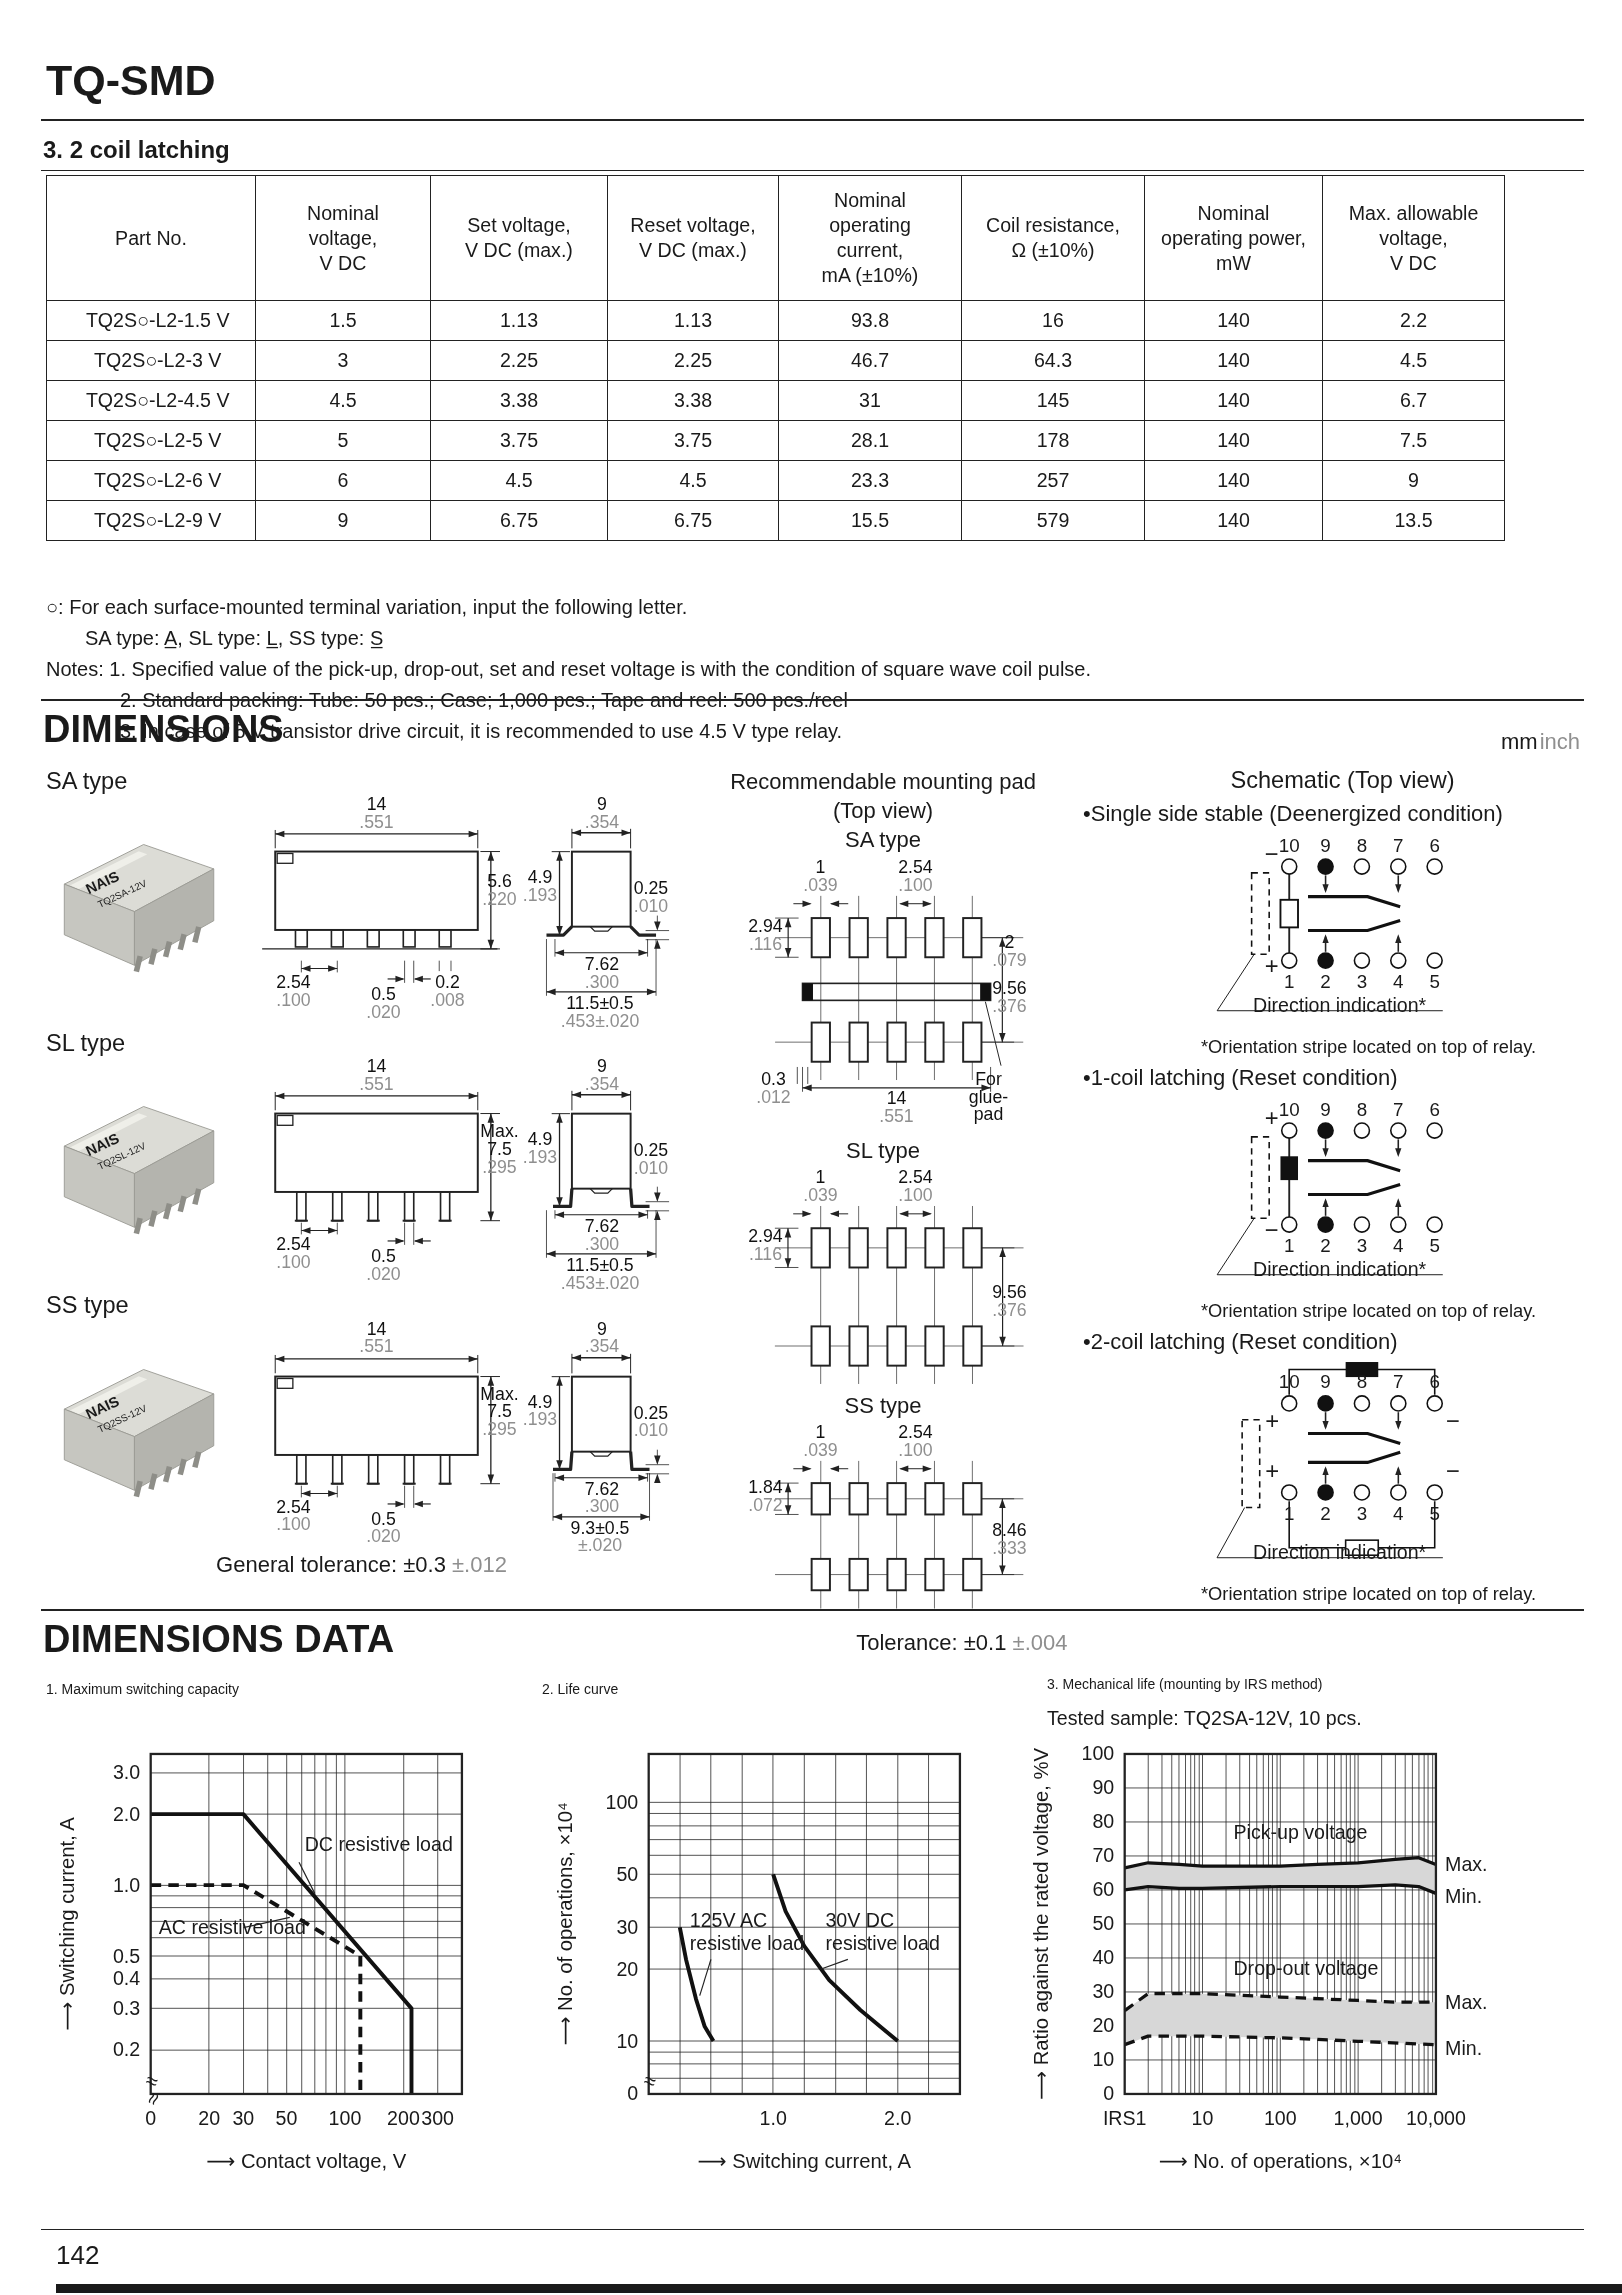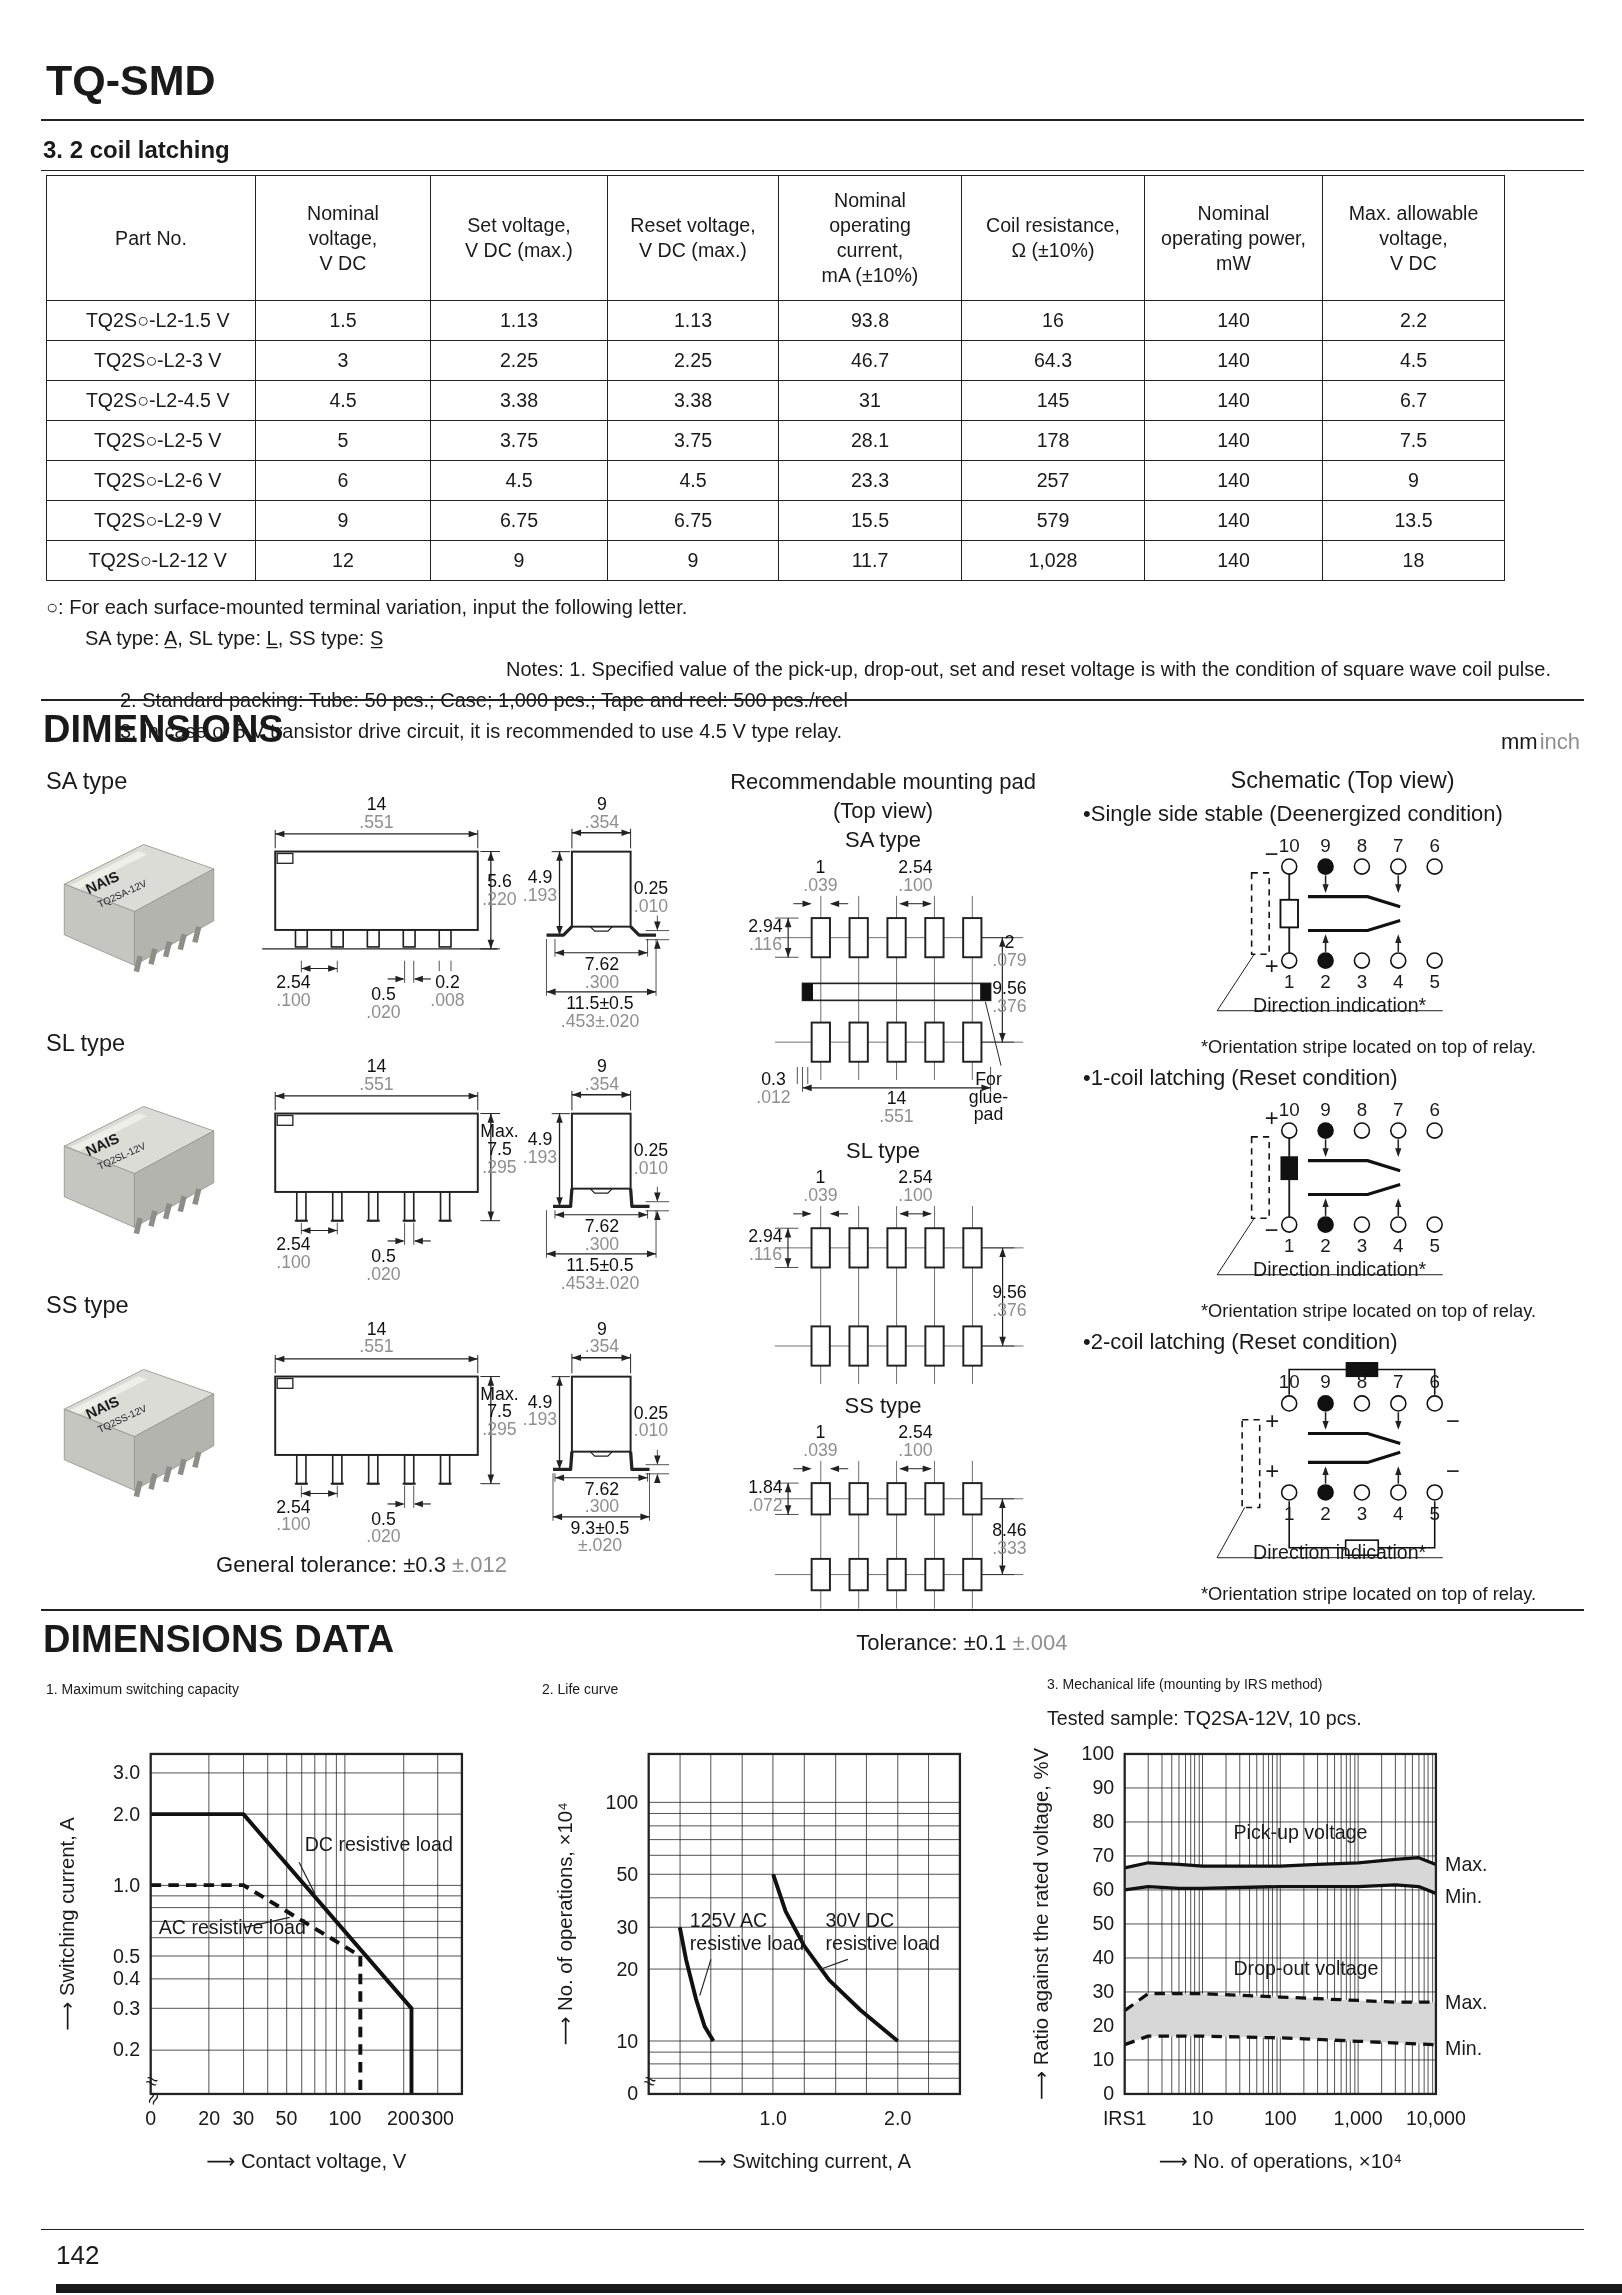"TQ2S○-L2-12 V" tr { html: <tr> <td>TQ2S○-L2-12 V</td> <td>12</td> <td>9</td> <td>9</td> <td>11.7</td> <td>1,028</td> <td>140</td> <td>18</td> </tr> -> none }
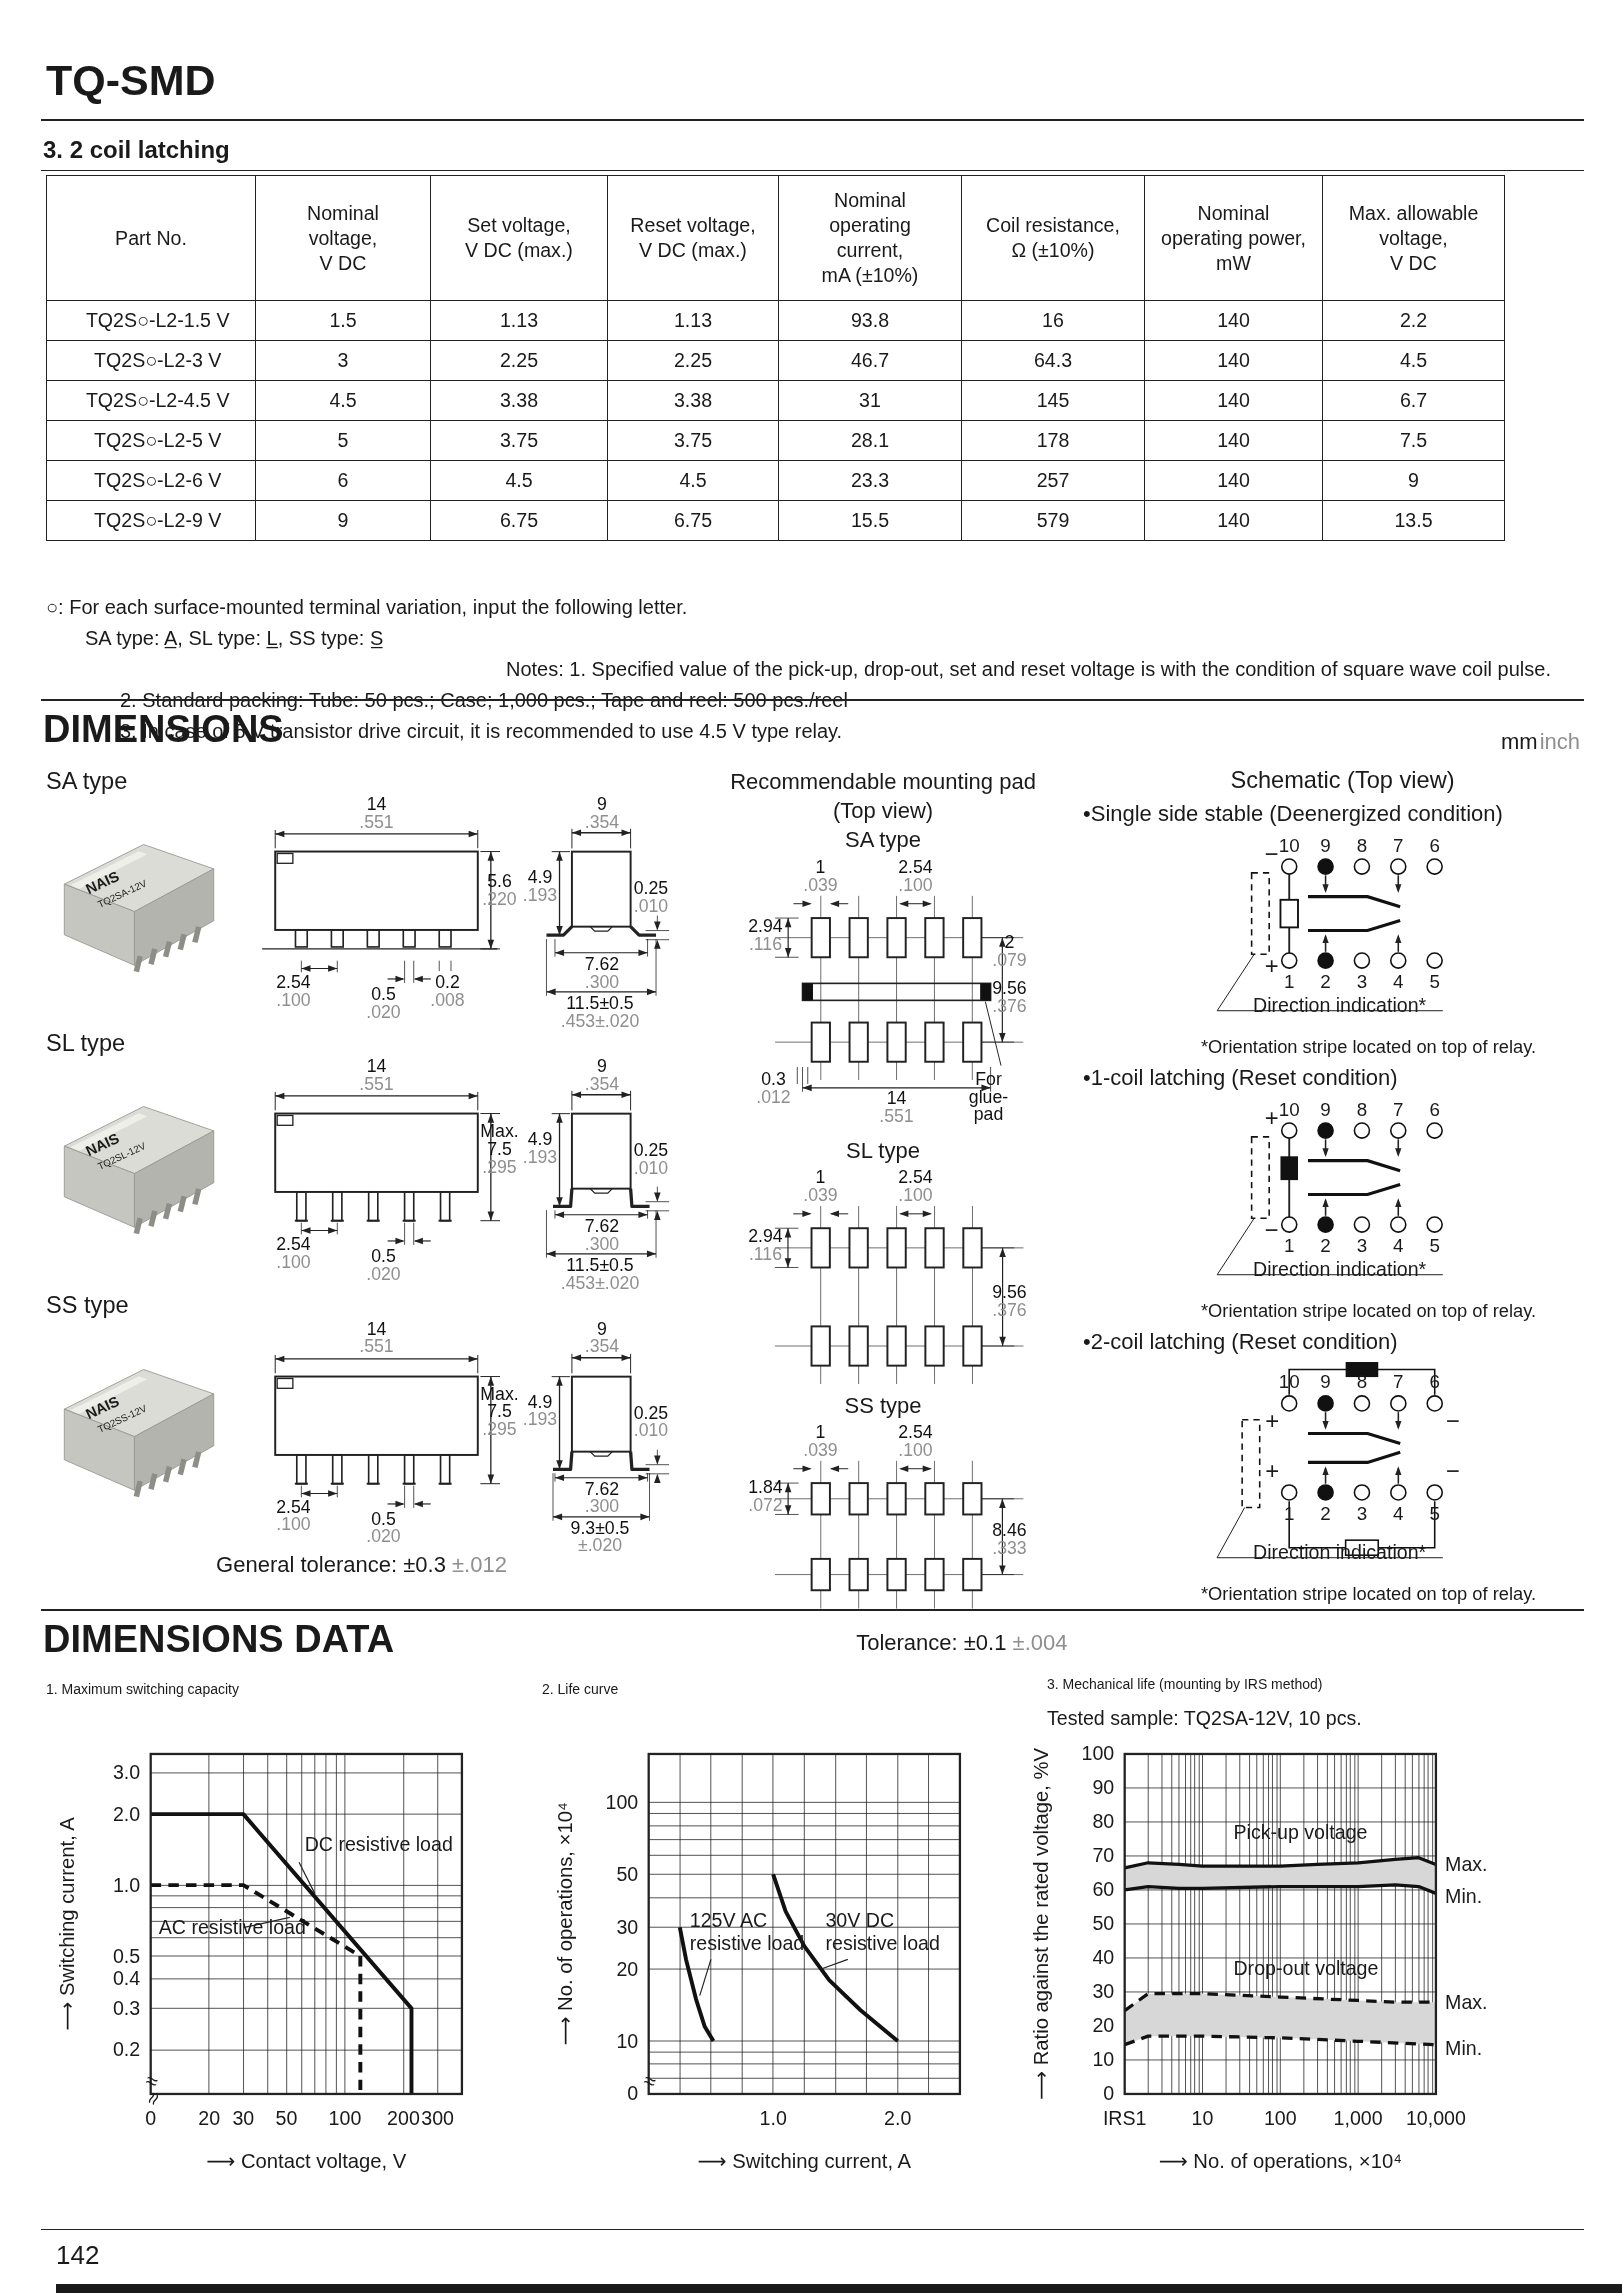"Notes: 1. Specified value of" div.note { text-align: right -> none }
